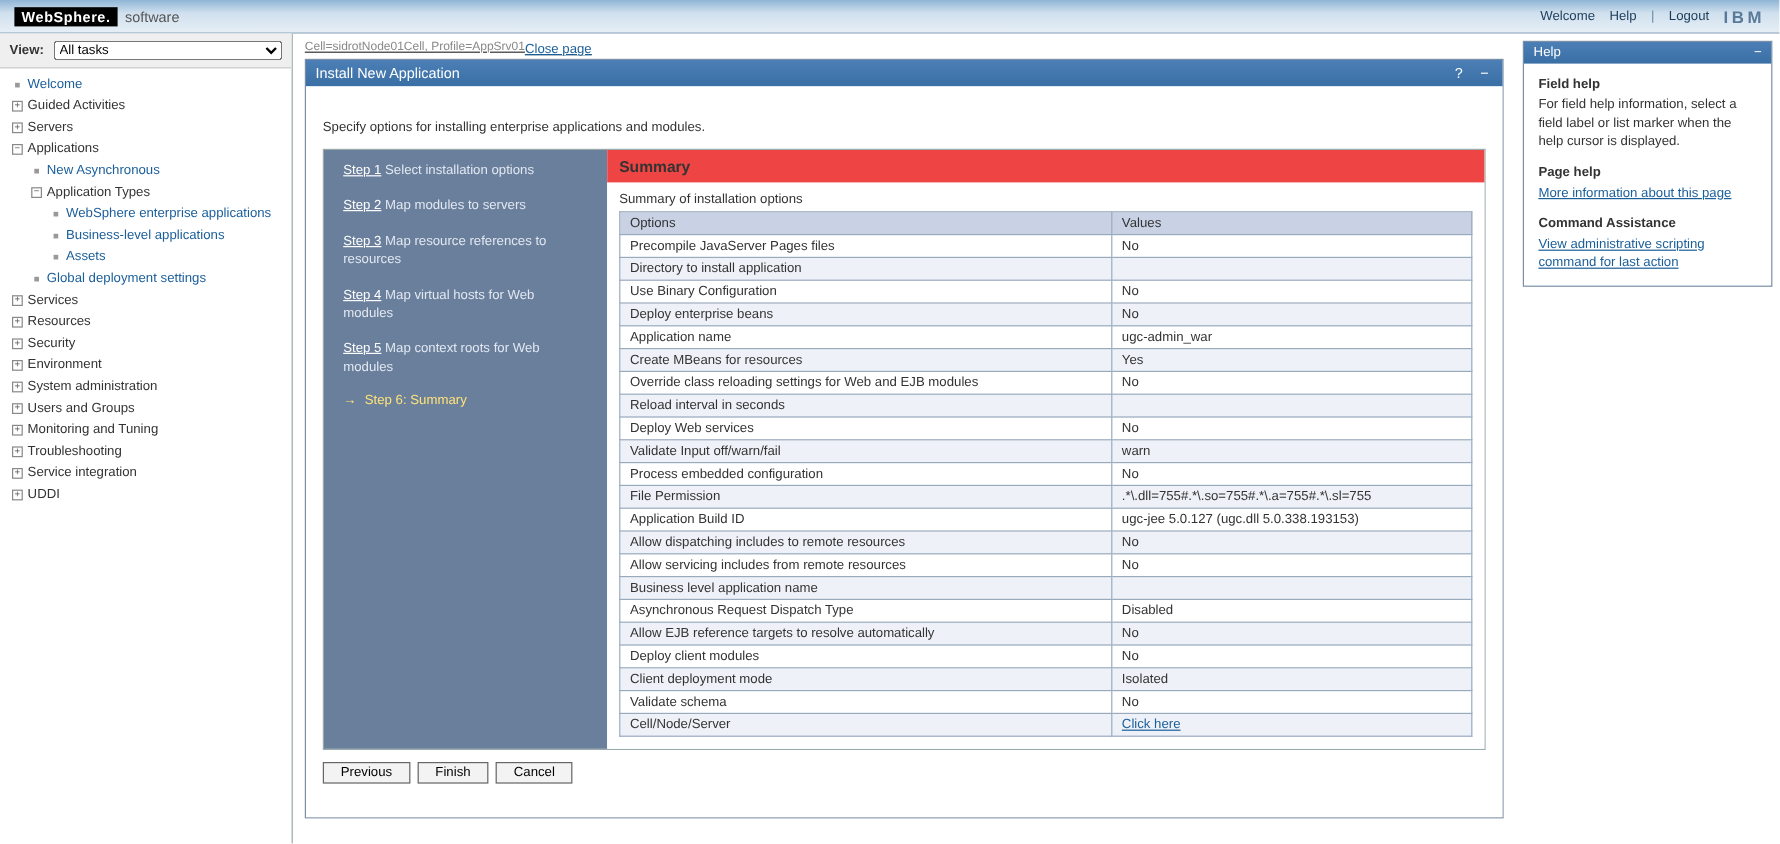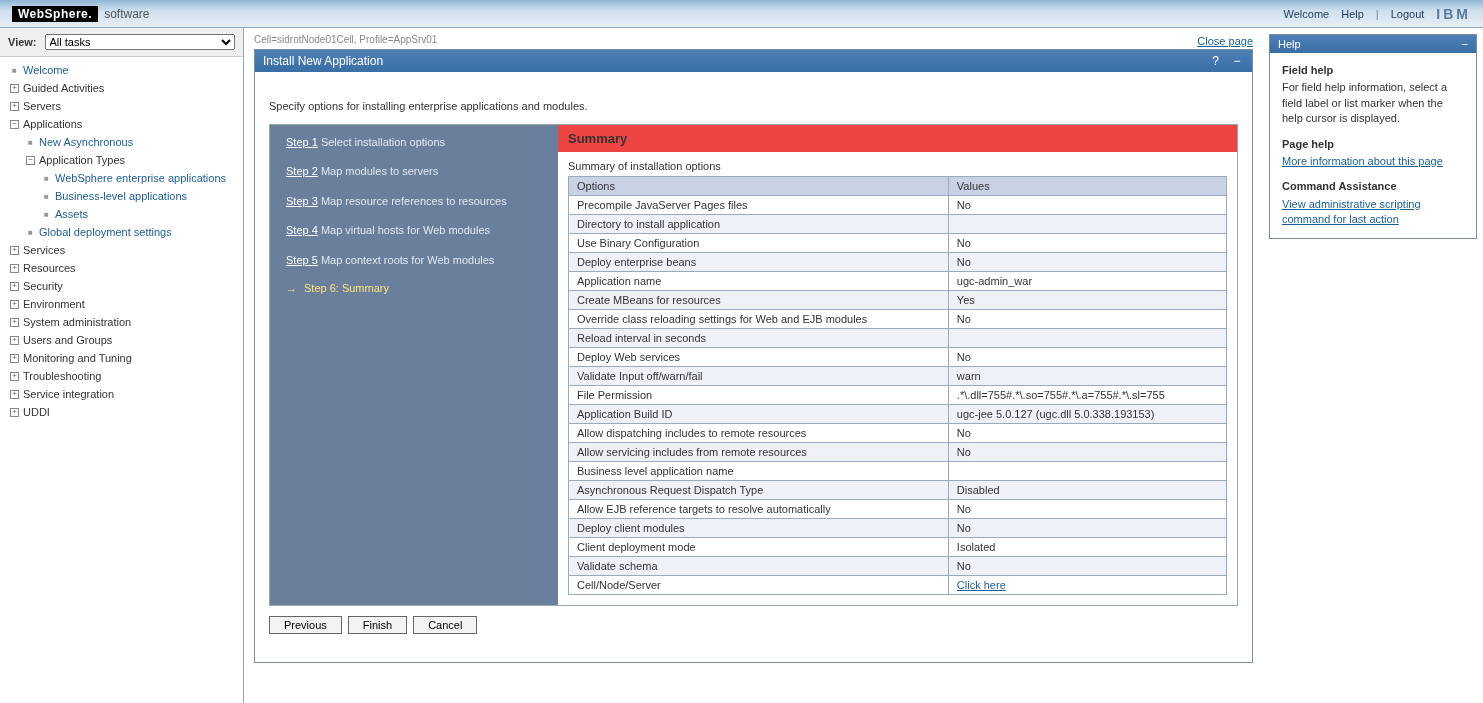"Cell=sidrotNode01Cell, Profile=AppSrv01" div { justify-content: space-between -> none; text-decoration: none -> underline }
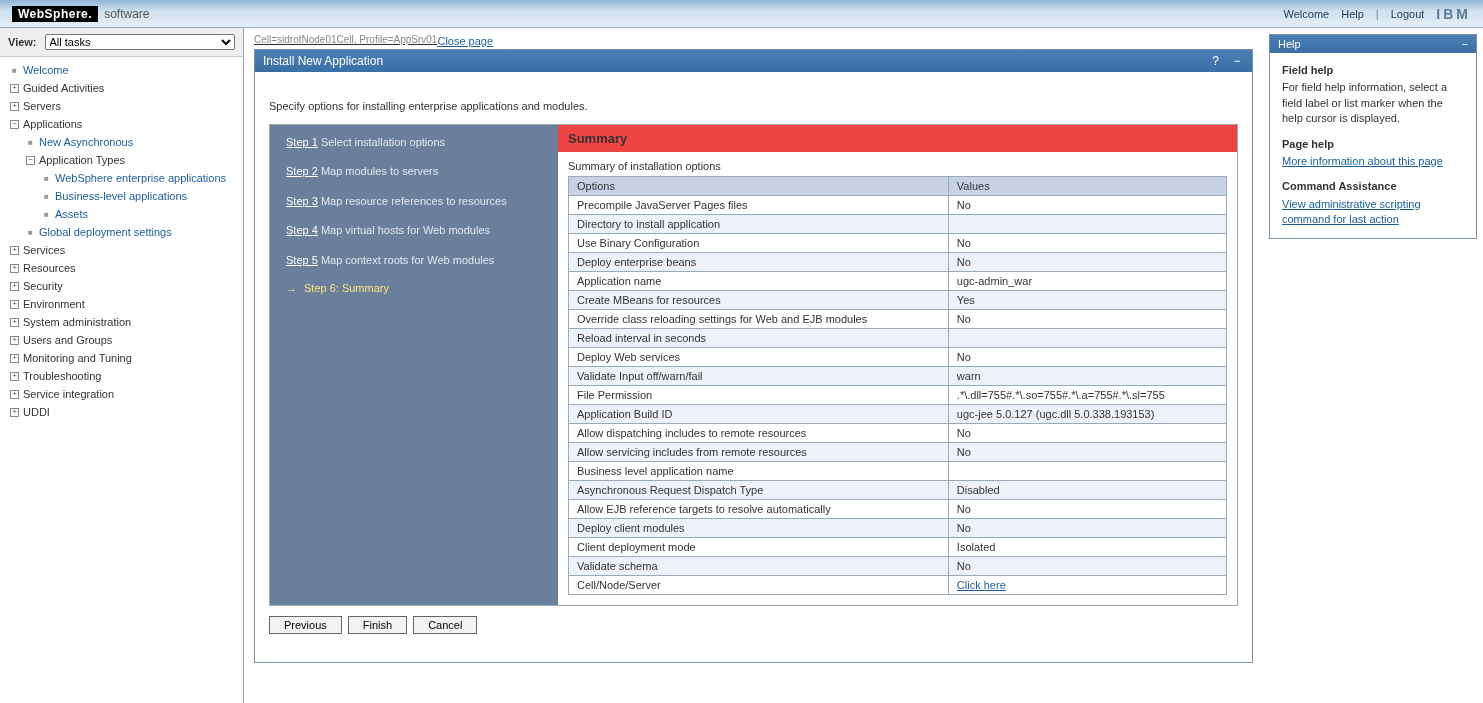"Step 1 Select installation options" .steps-col { width: 288px -> 236px }
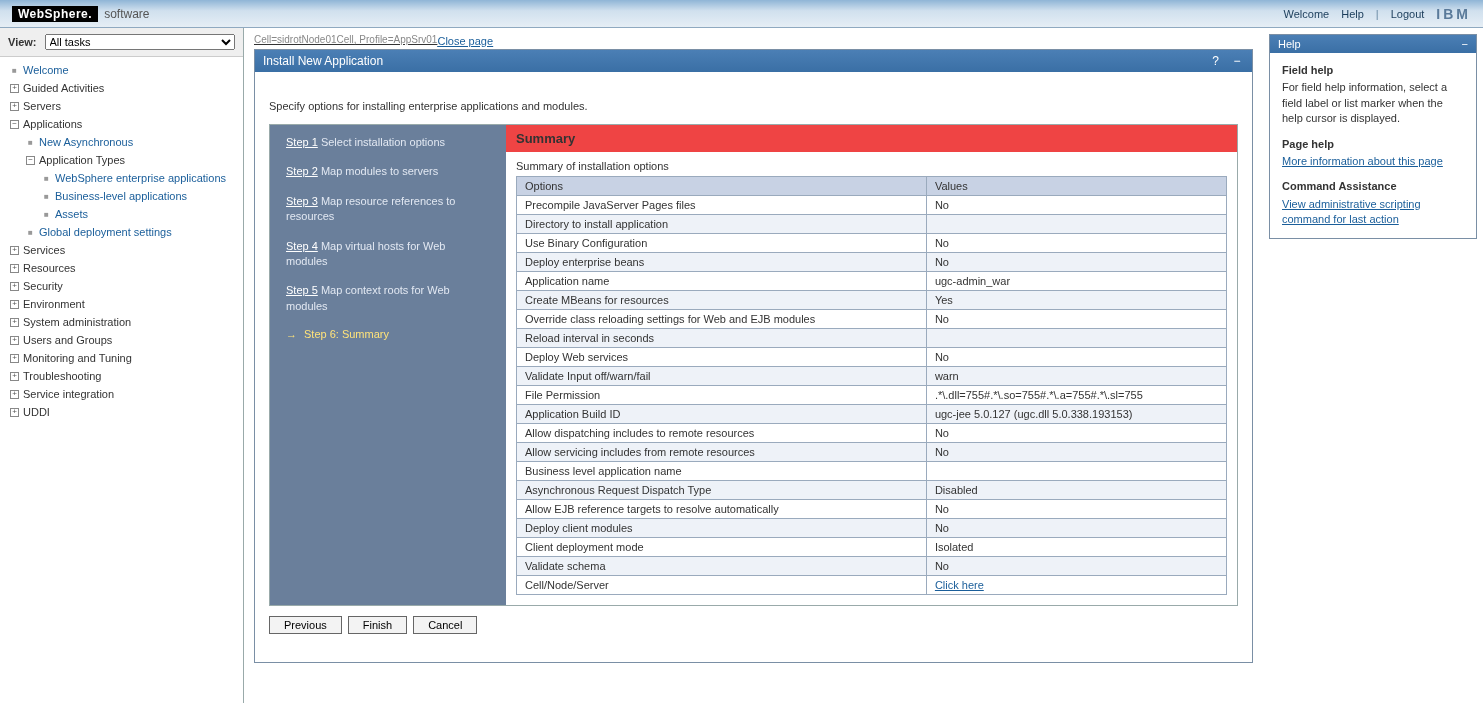"Process embedded configuration" tr { html: none -> <tr> <td>Process embedded configuration</td> <td>No</td> </tr> }
